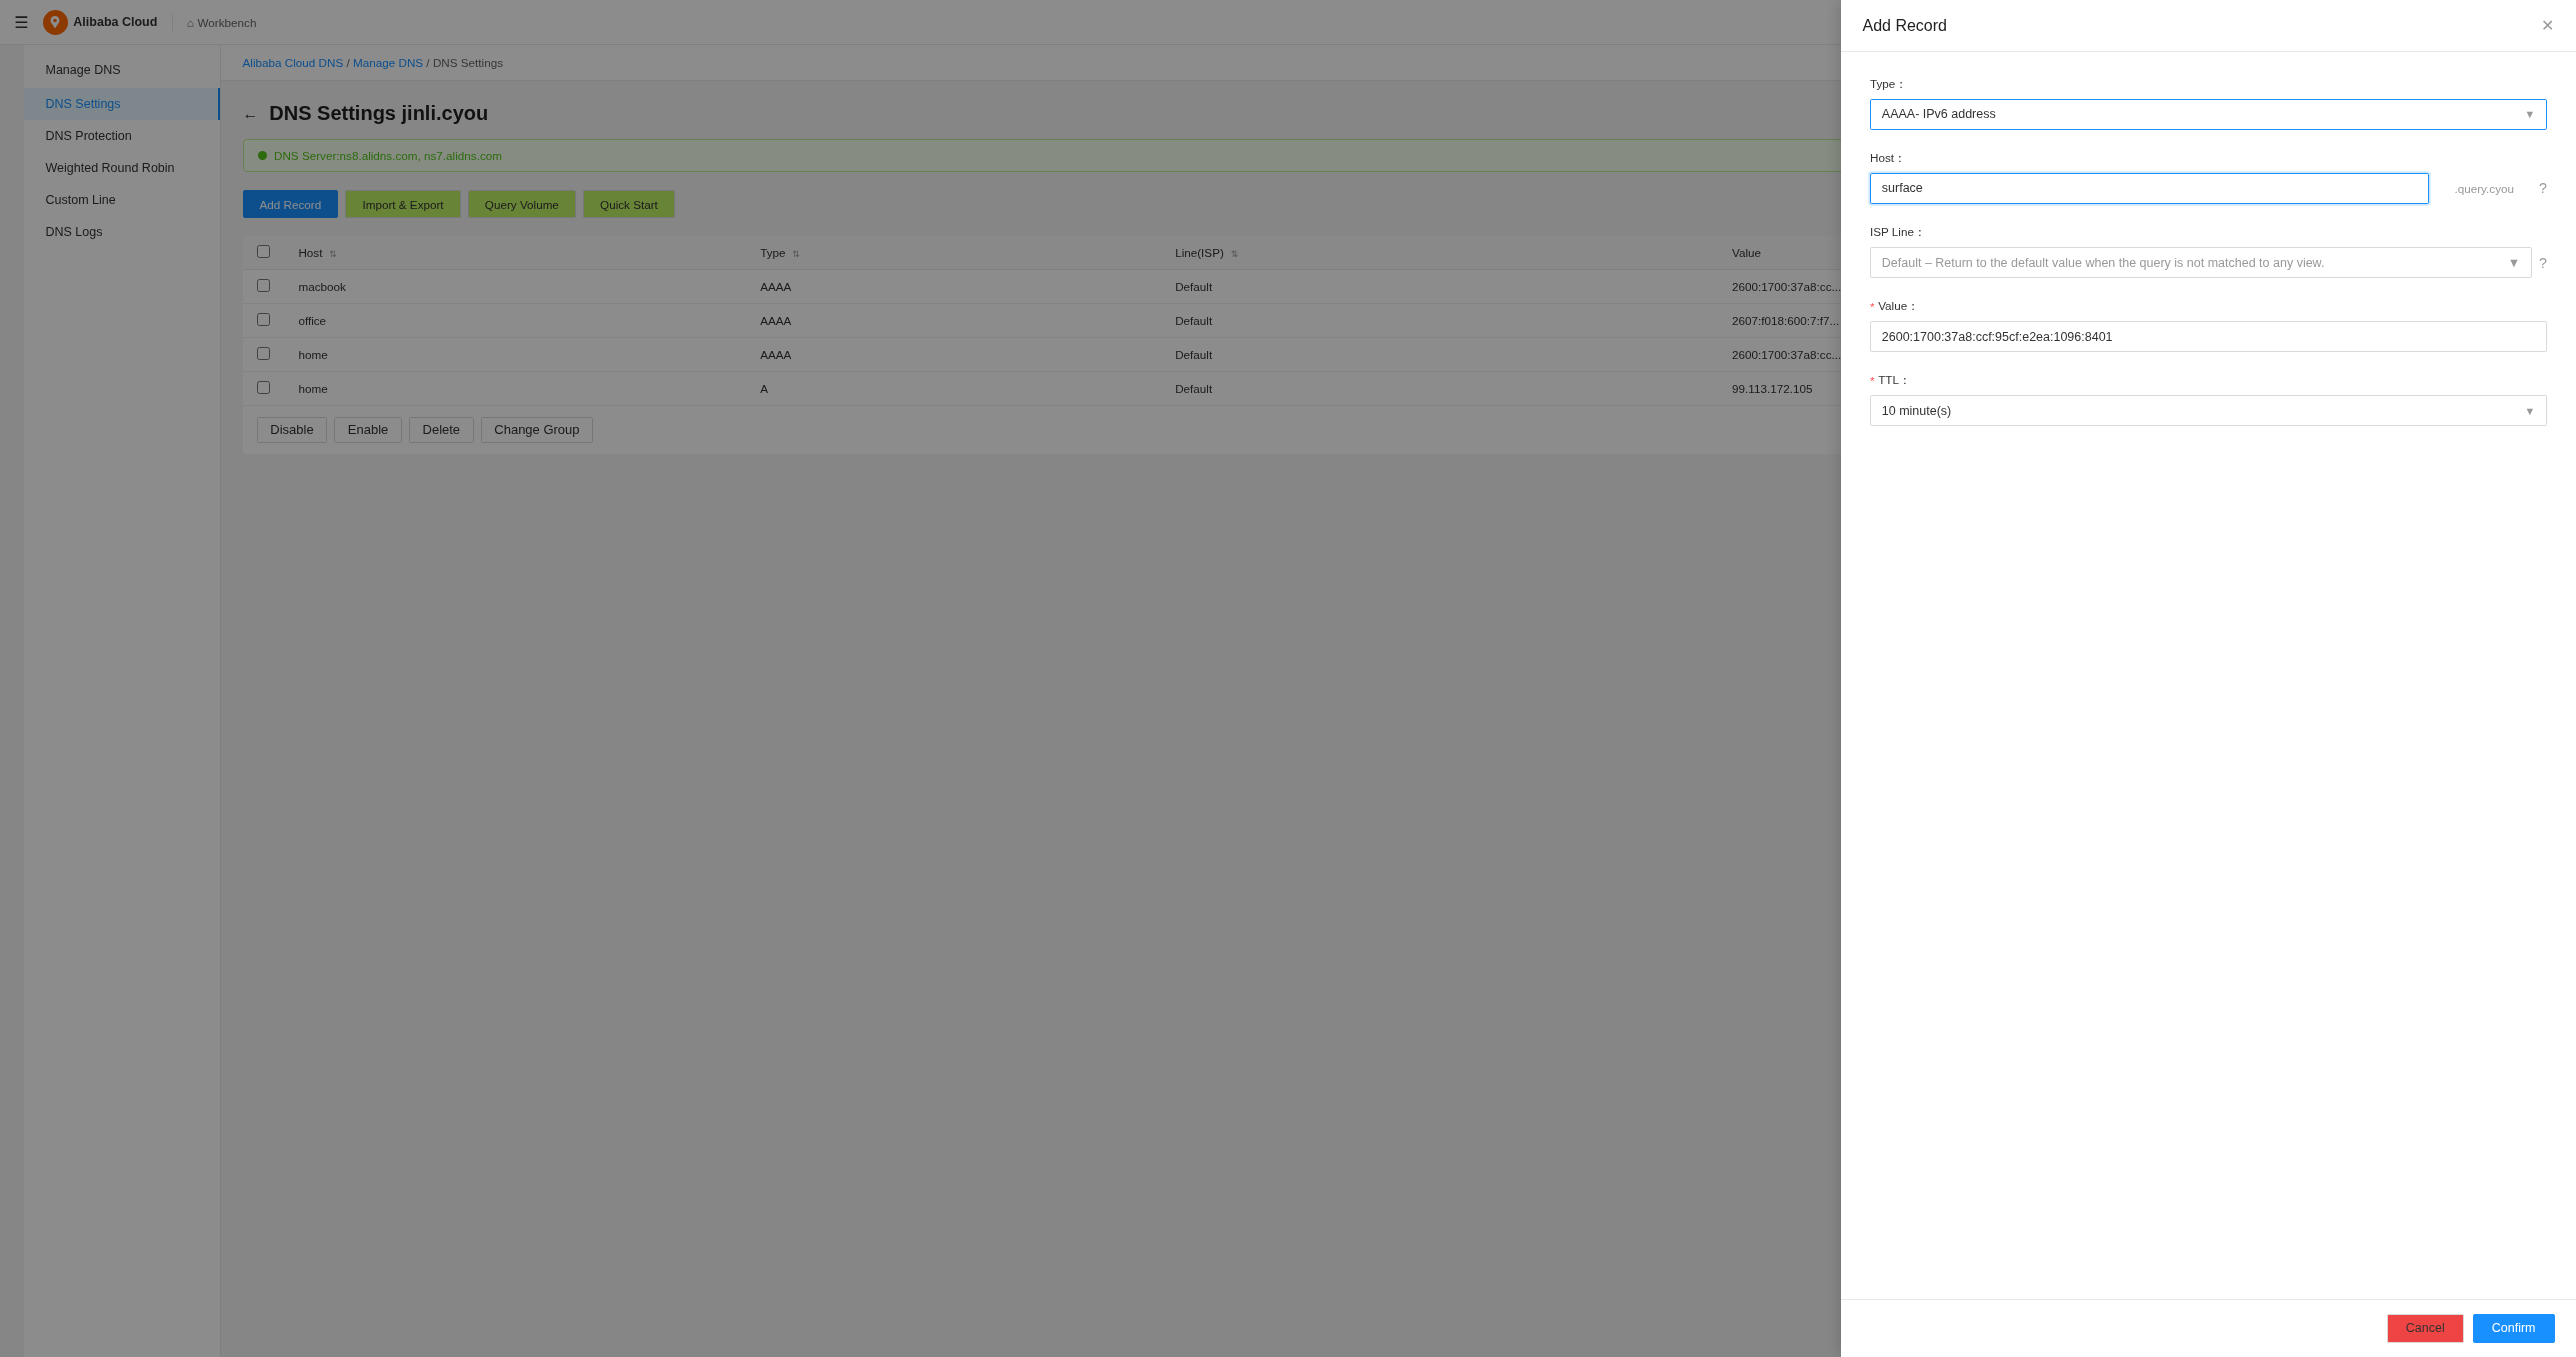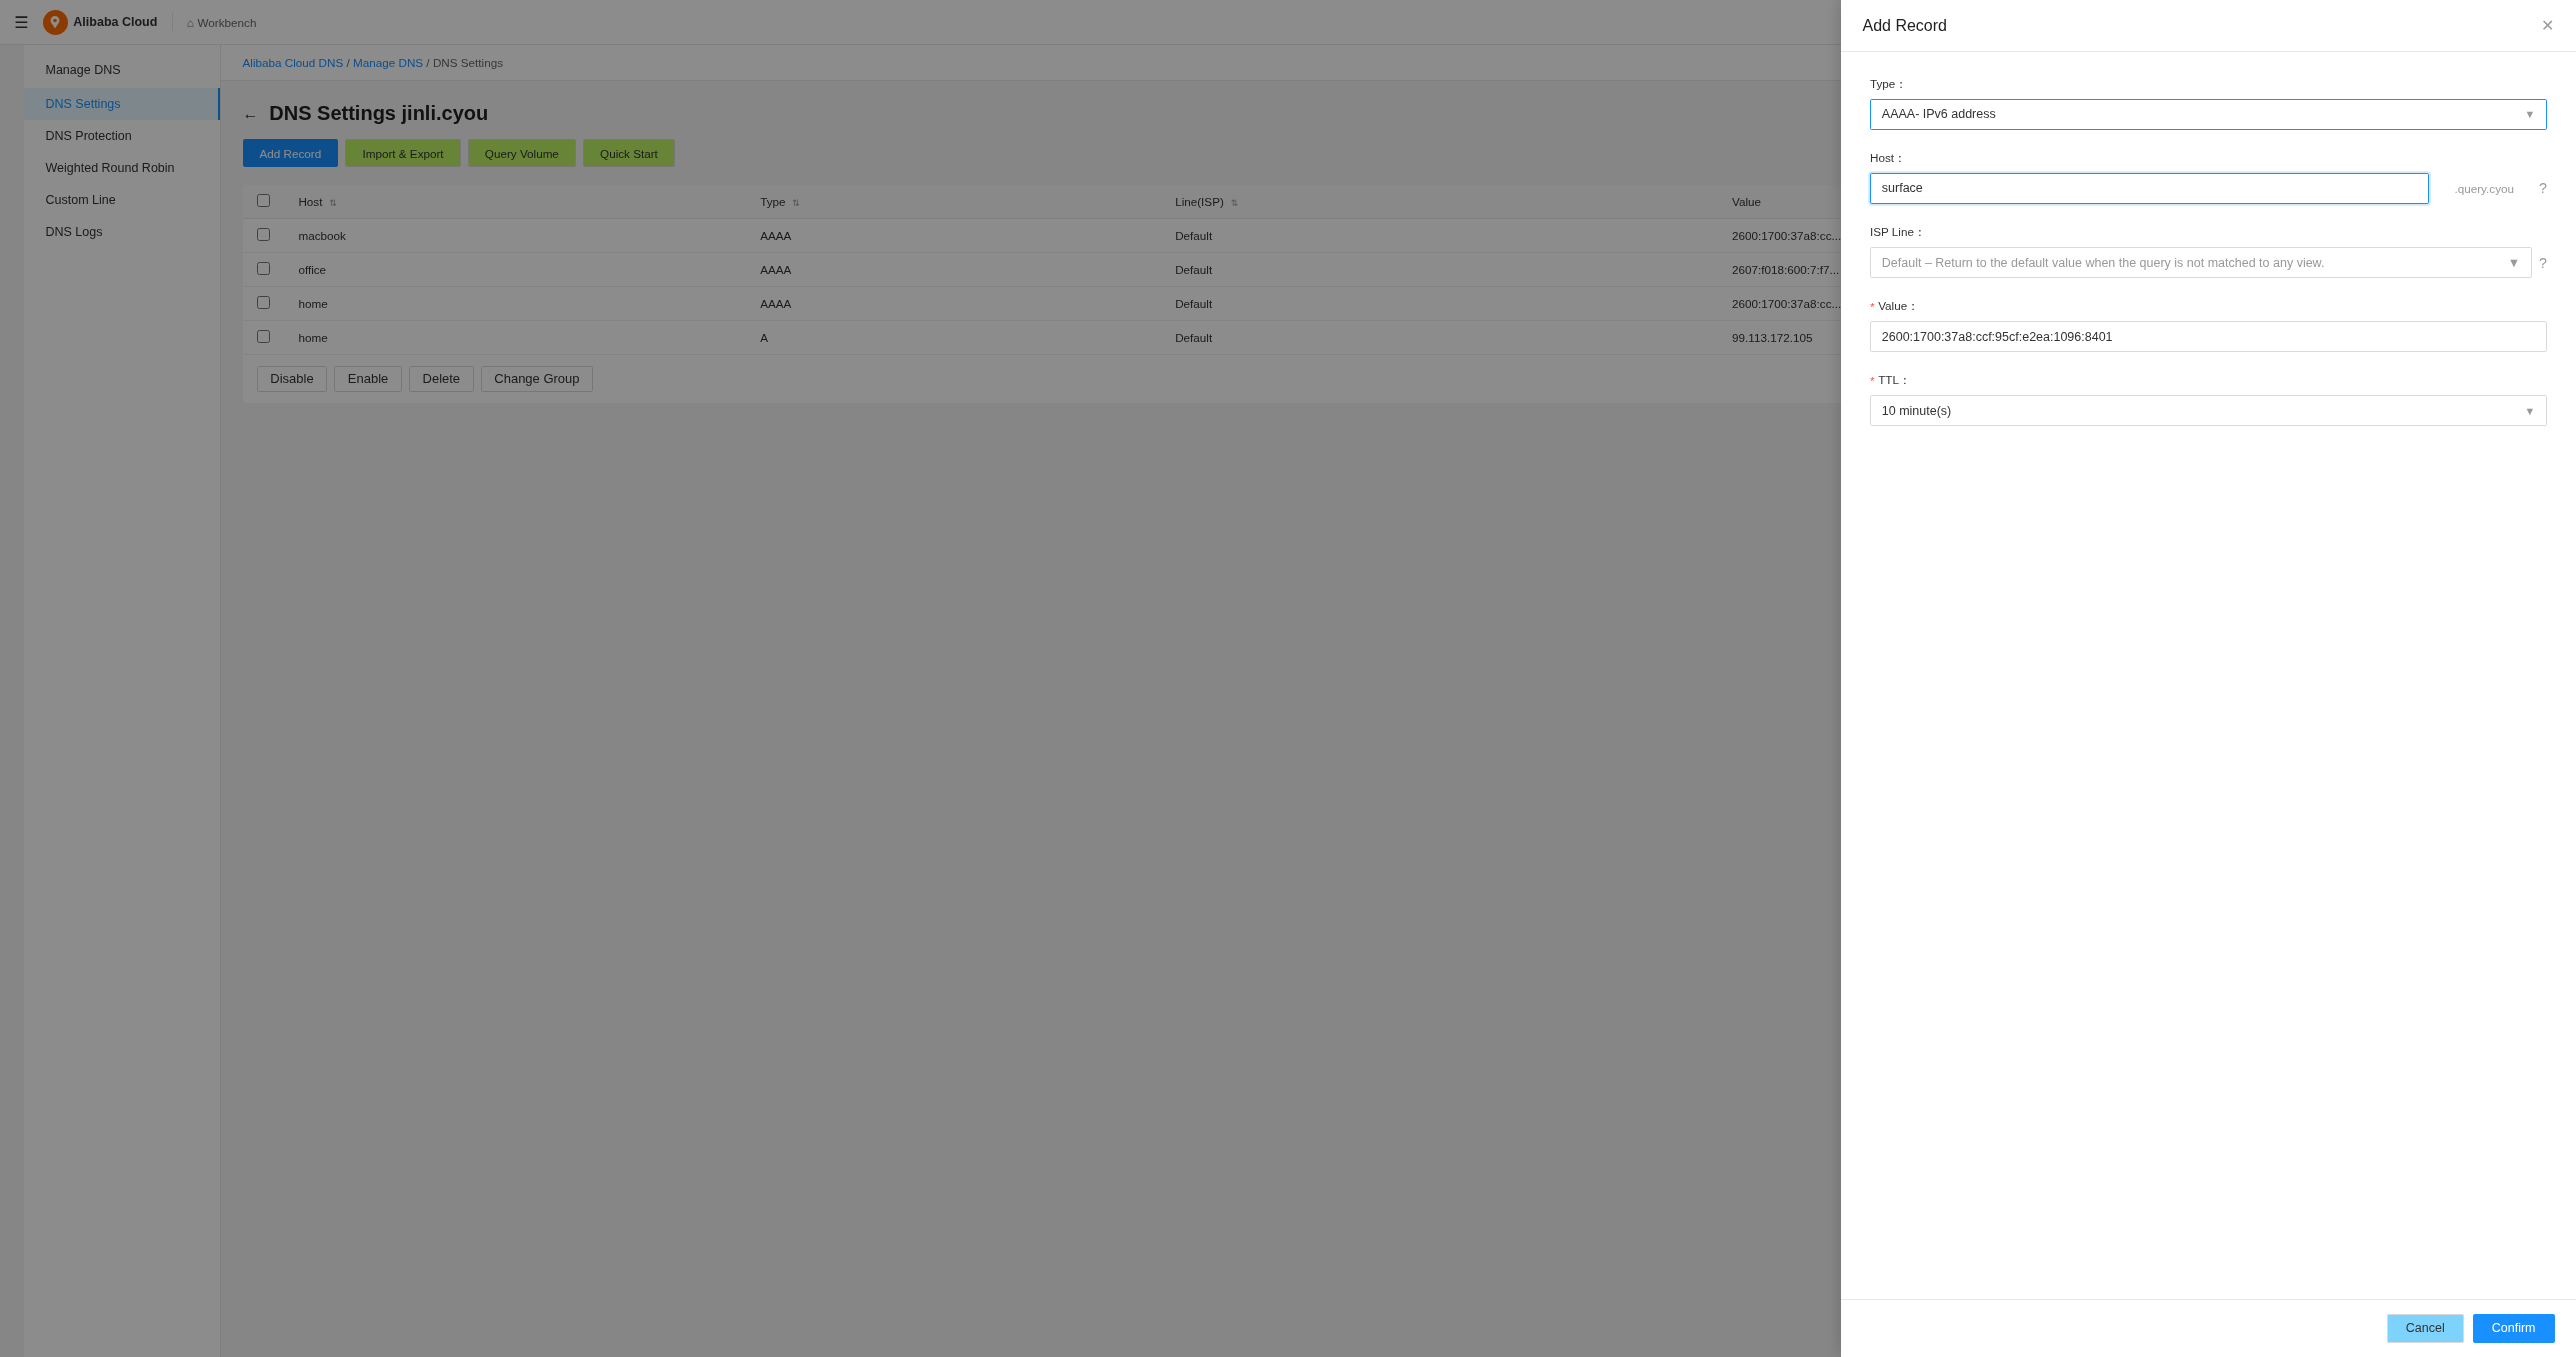"DNS Server:ns8.alidns.com," div.dns-server-notice { html: none -> <div> <div></div> <span>DNS Server:ns8.alidns.com, ns7.alidns.com</span> </div> }
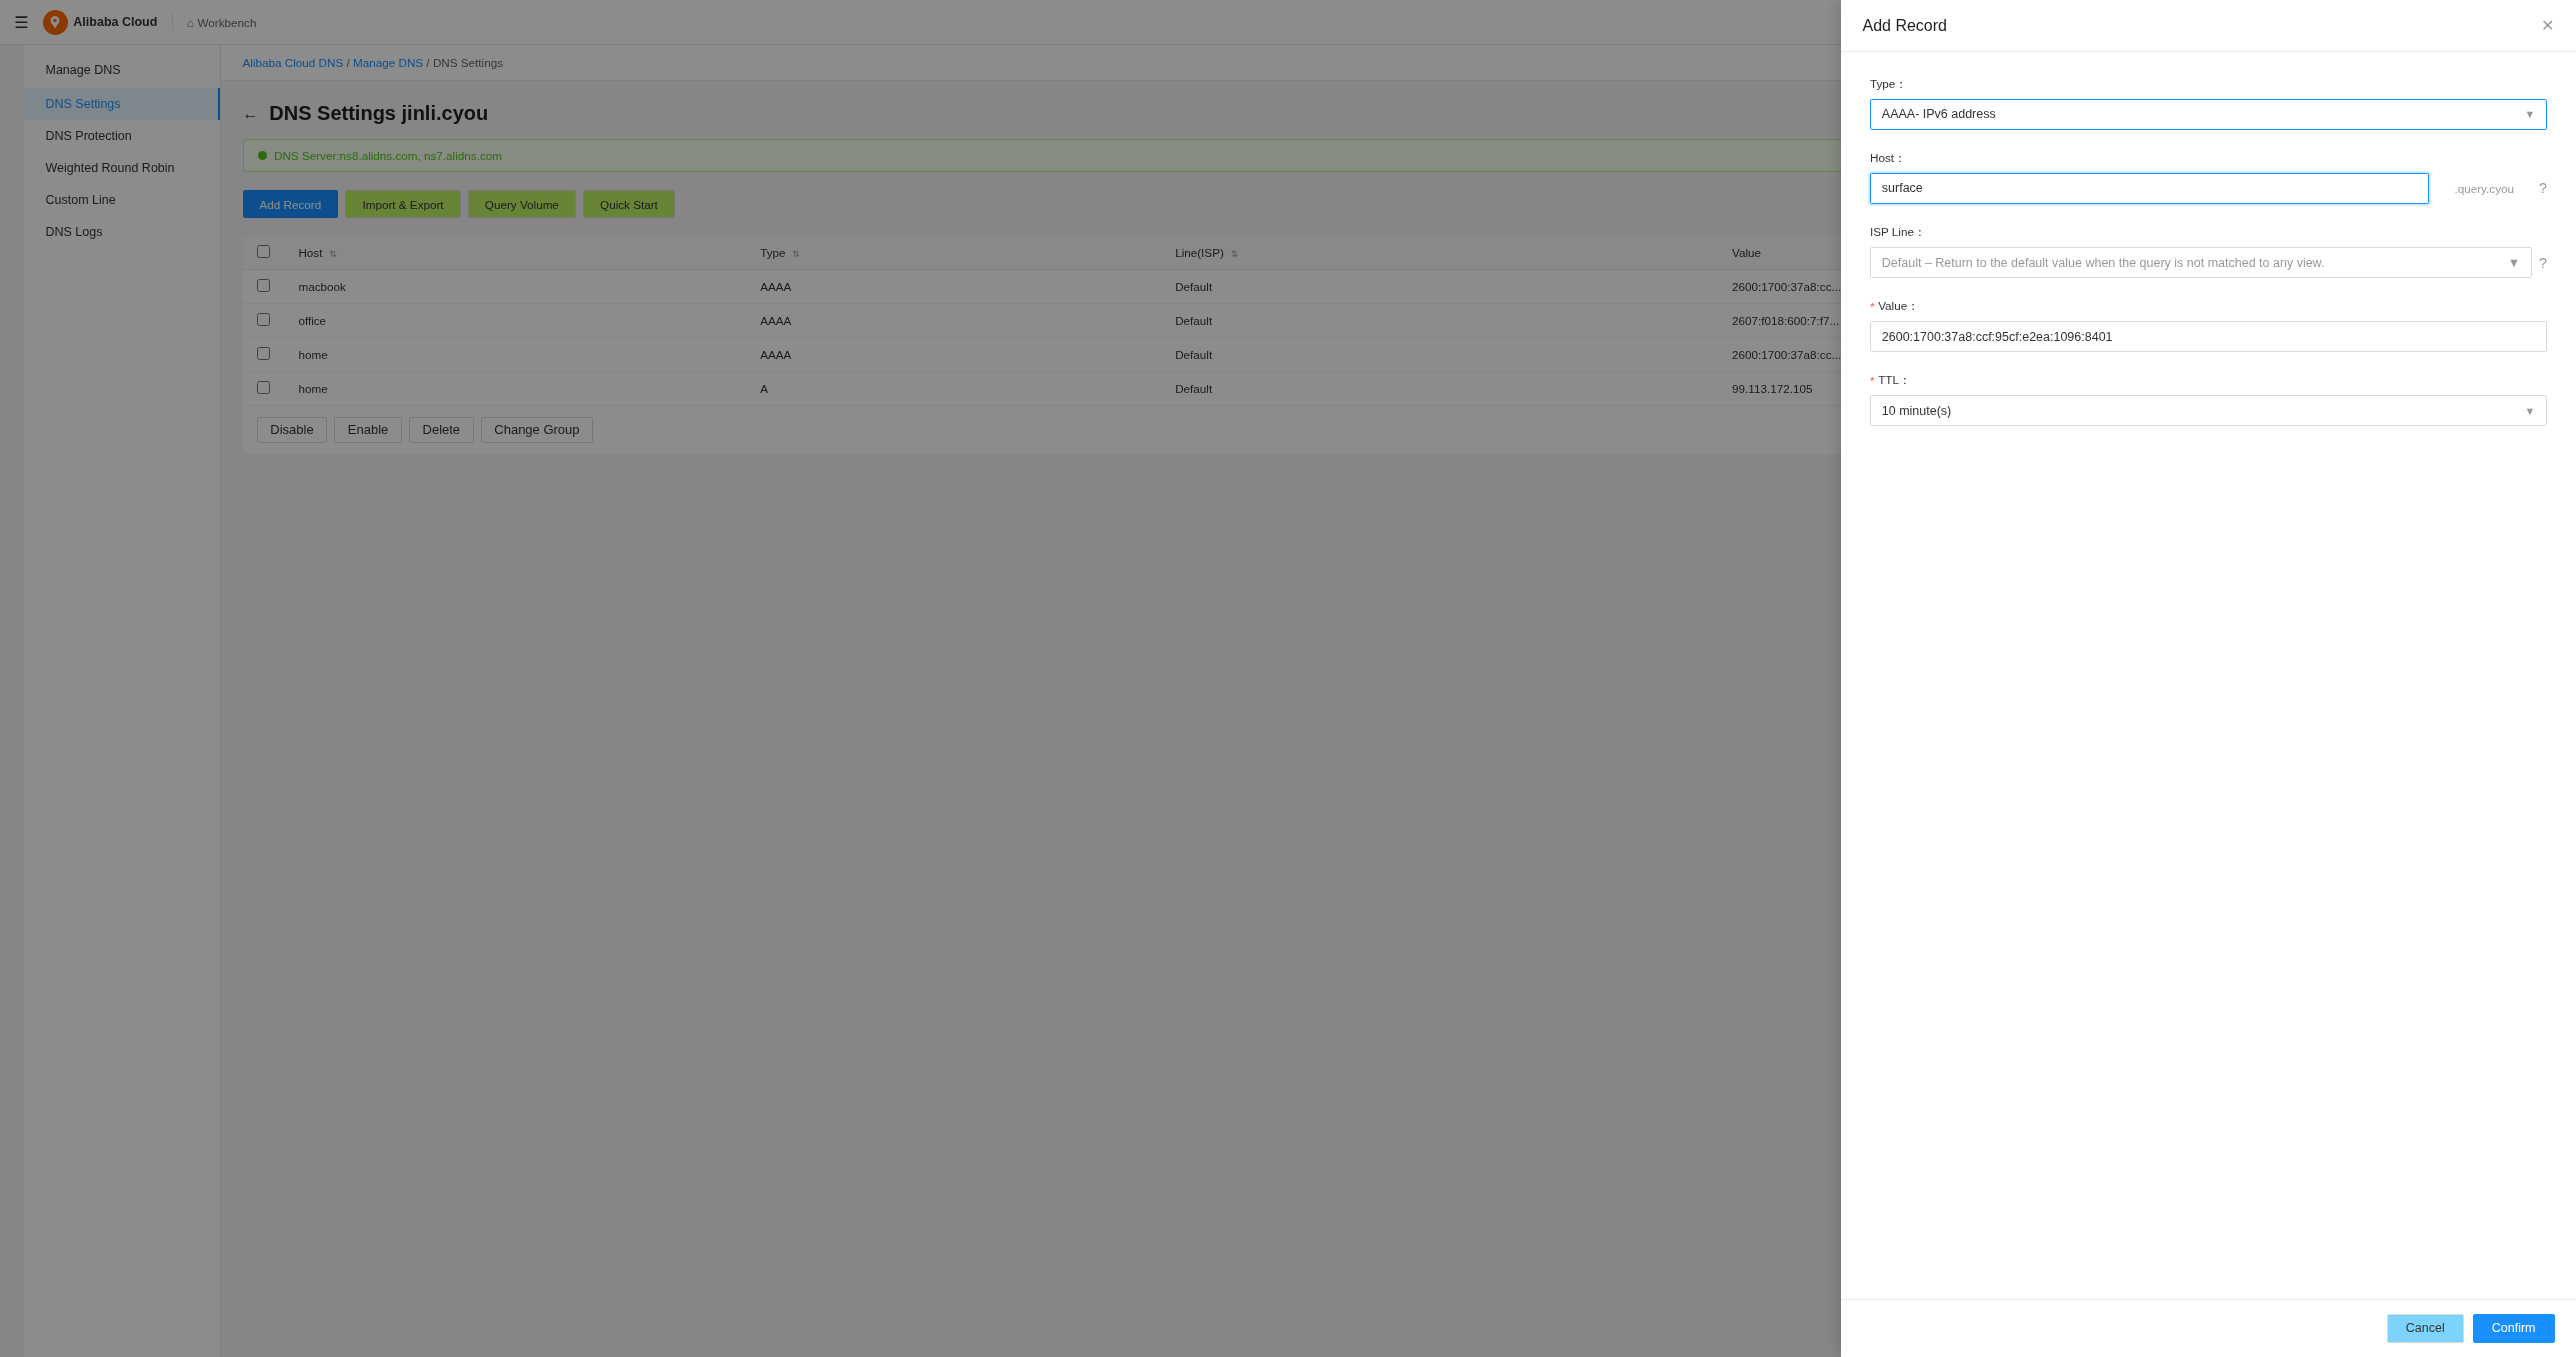"Cancel" .btn-cancel { background: #7dd3fc -> #ef4444 }
